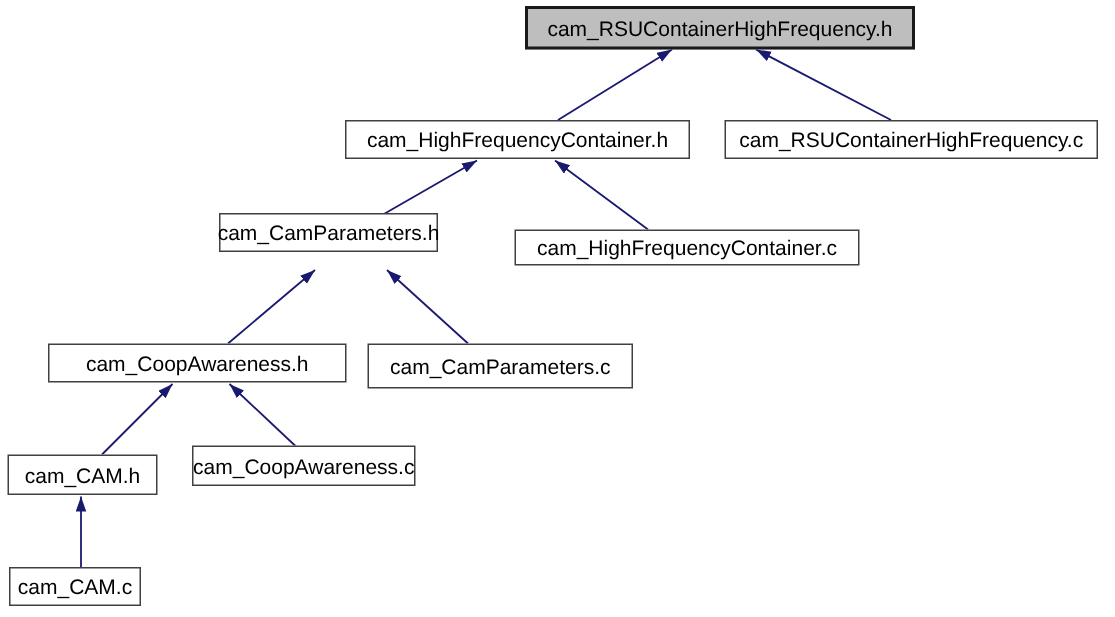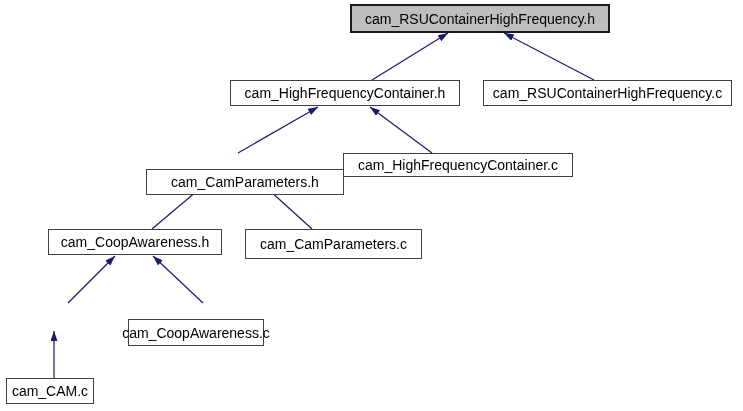"cam_CamParameters.h" div.node { top: 169px -> 142px; width: 198px -> 146px }
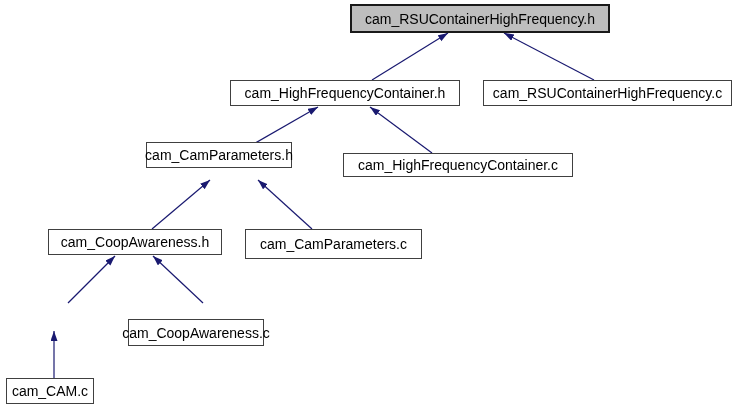"cam_CoopAwareness.h" div.node { left: 48px -> 32px; width: 174px -> 199px }
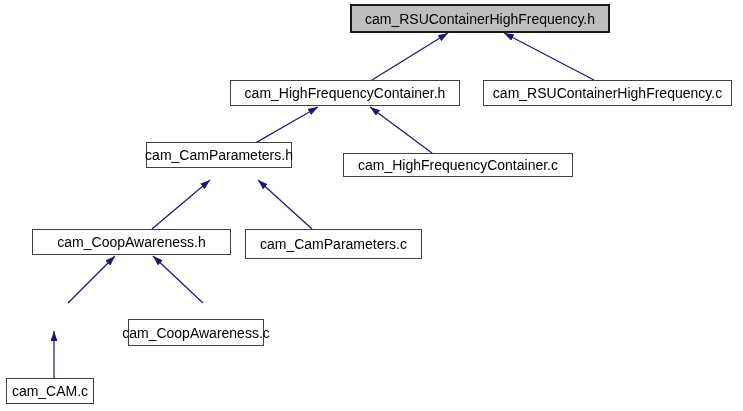"cam_CAM.h" div.node { html: none -> <div>cam_CAM.h</div> }
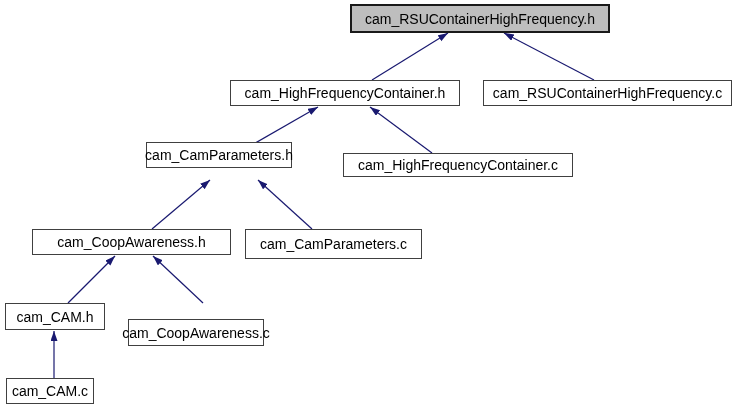"cam_CoopAwareness.c" div.node { top: 319px -> 297px; width: 136px -> 149px }
